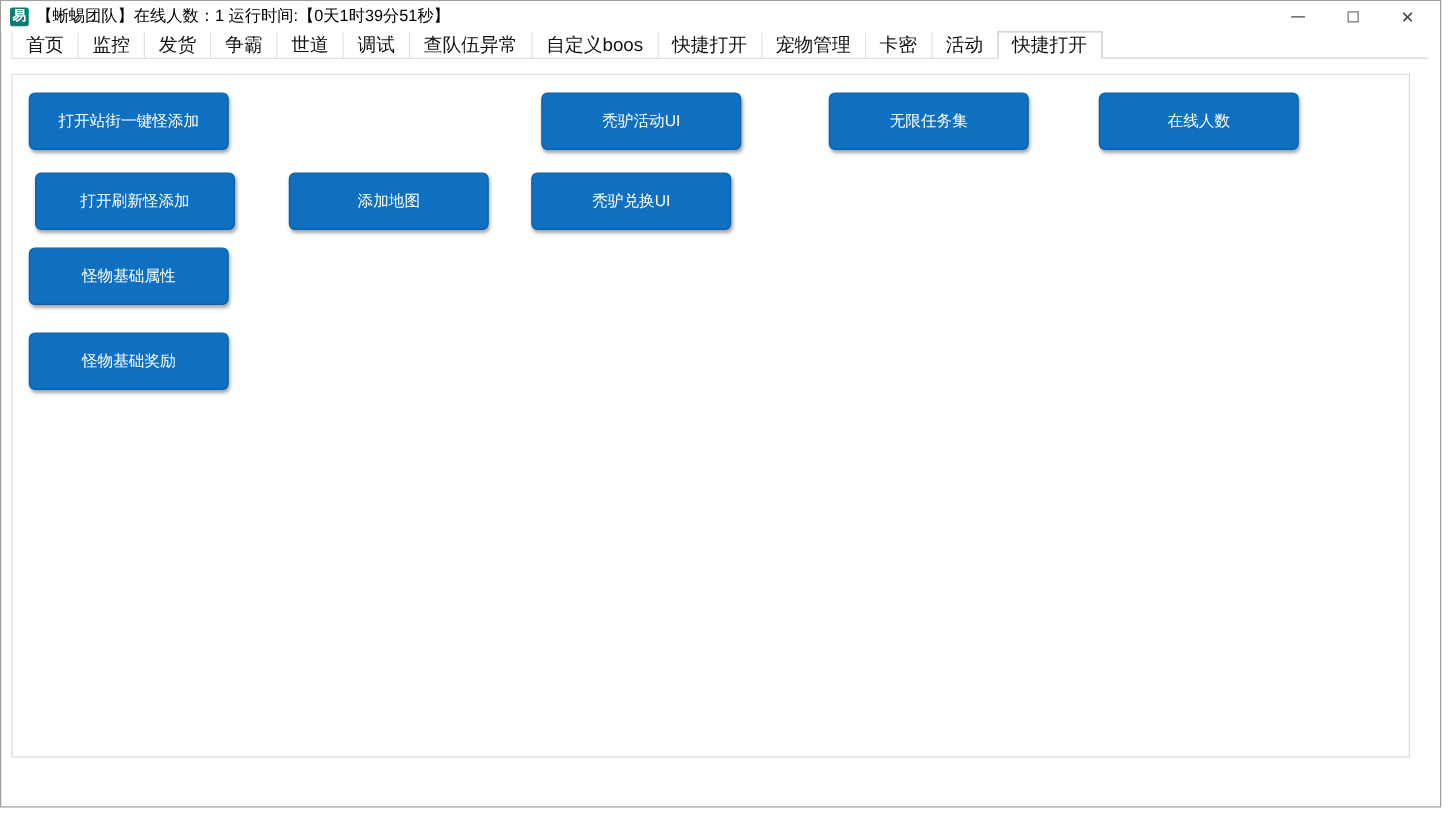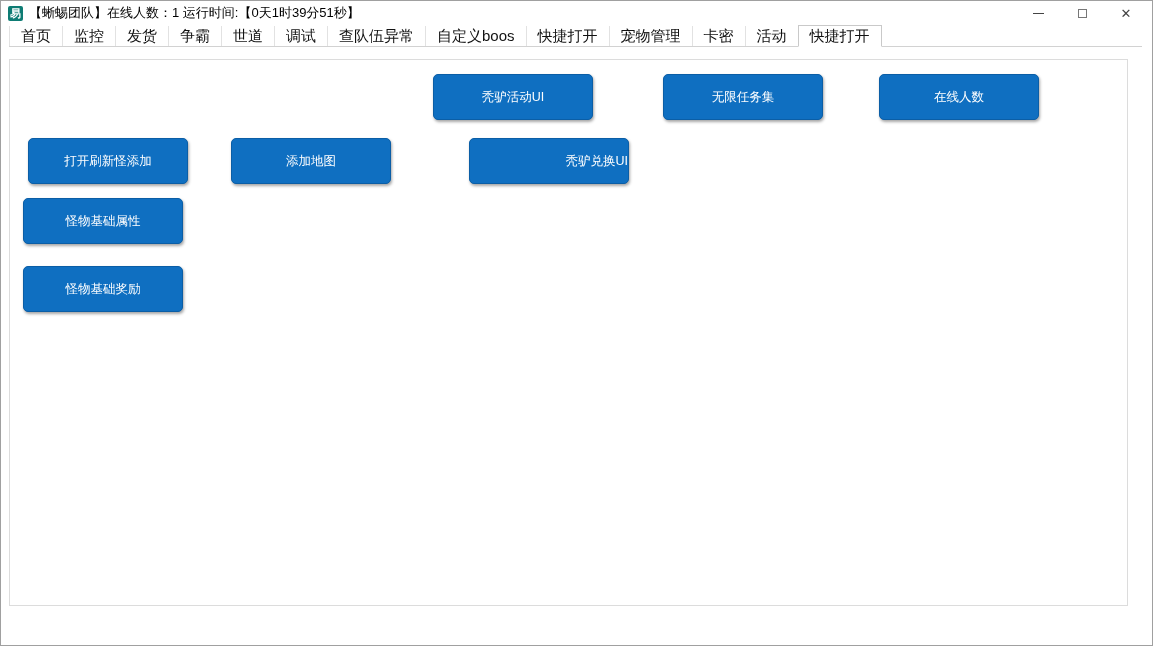"打开站街一键怪添加" button.qbtn { html: none -> <button>打开站街一键怪添加</button> }
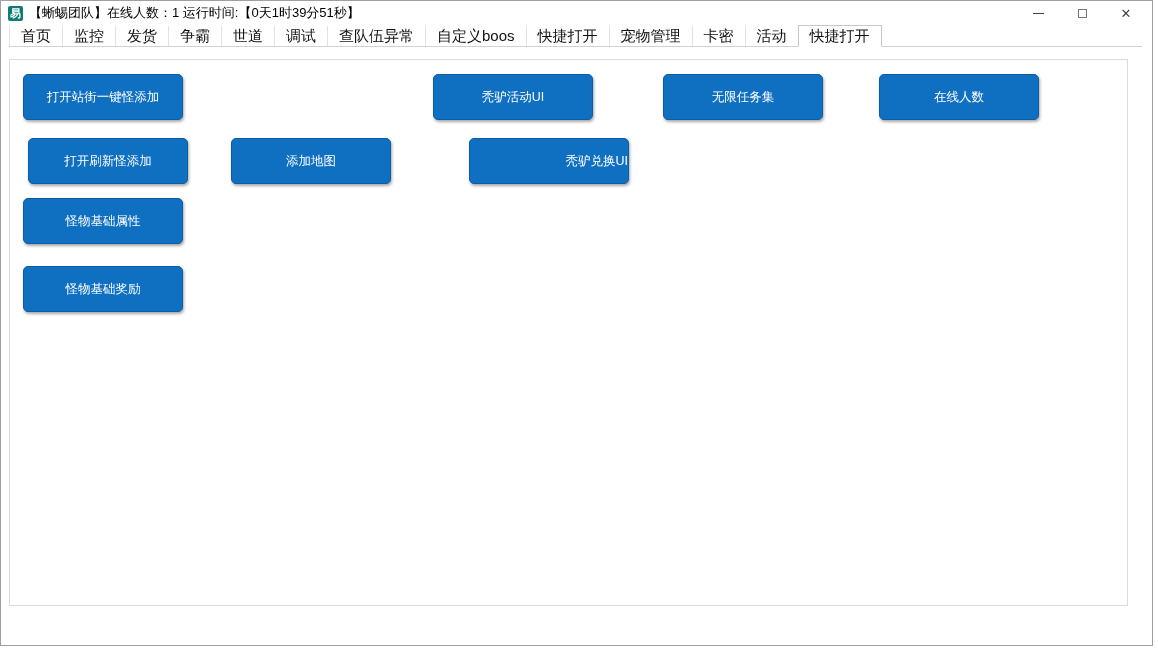"秃驴兑换UI" button.qbtn { left: 459px -> 415px; text-align: right -> none }
